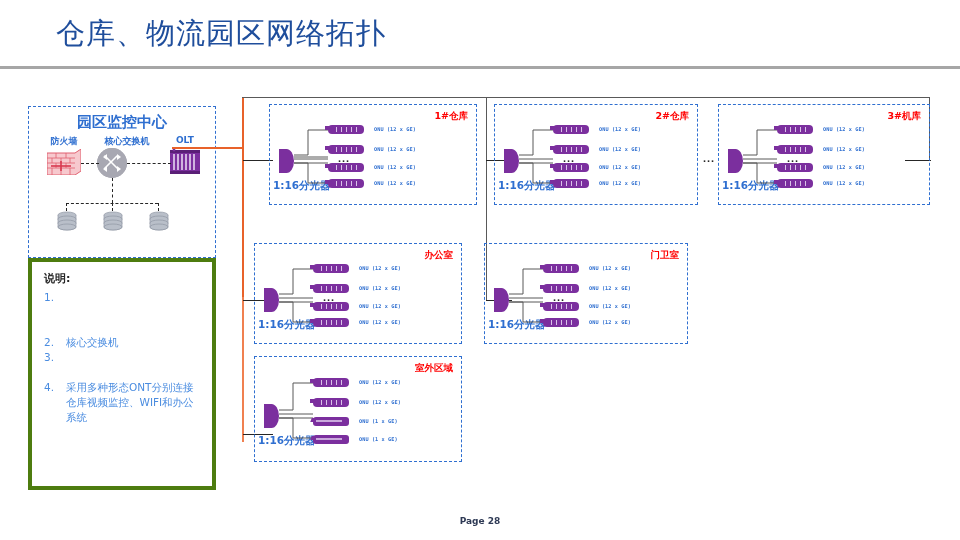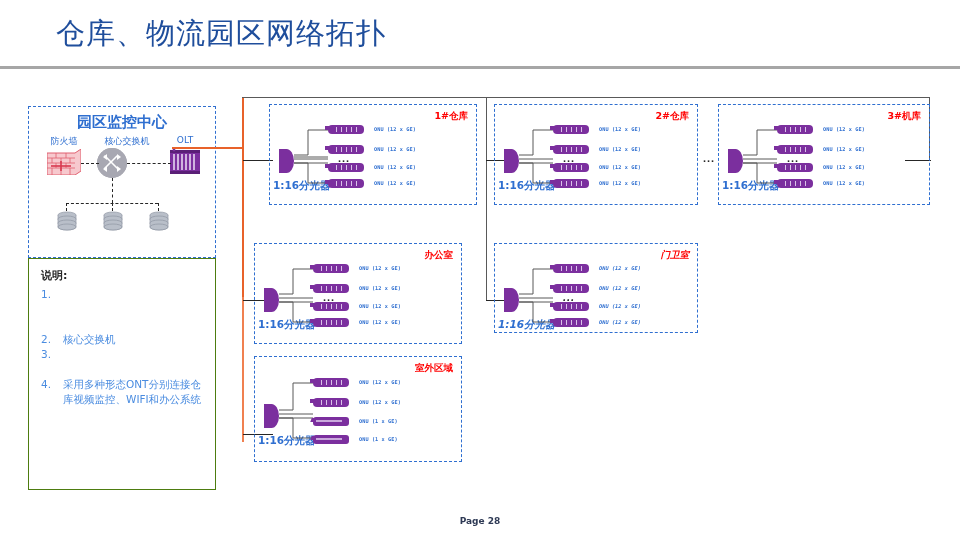"防火墙" .dev-label { font-weight: normal -> bold }
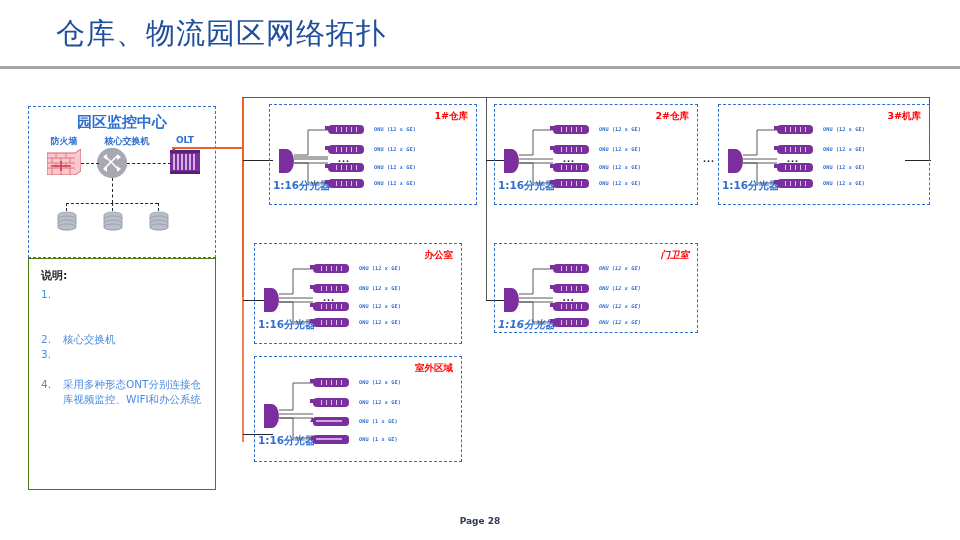"门卫室" div.dashbox { font-style: italic -> none; height: 90px -> 101px; left: 494px -> 484px }
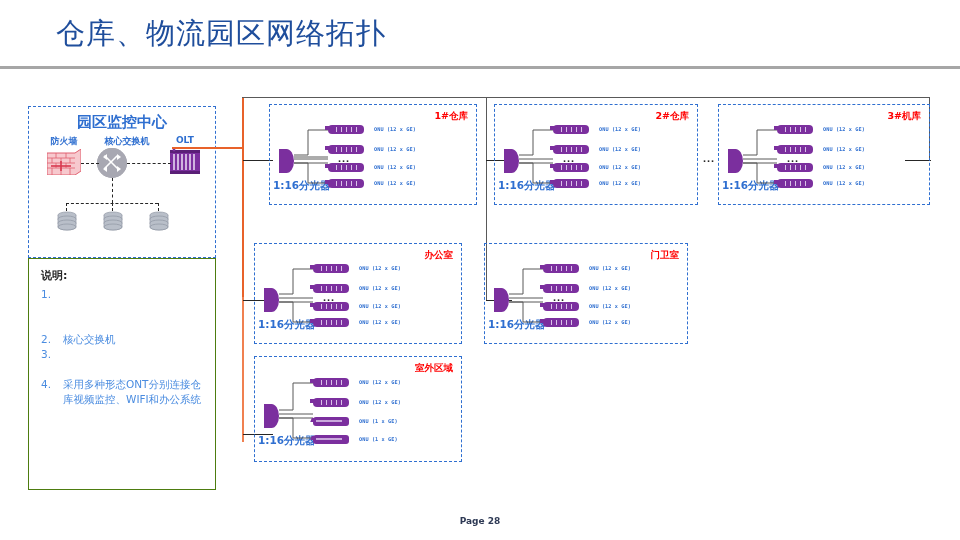"说明:" .solidbox { border: 1px solid #4d7c0f -> 4px solid #4d7c0f }
